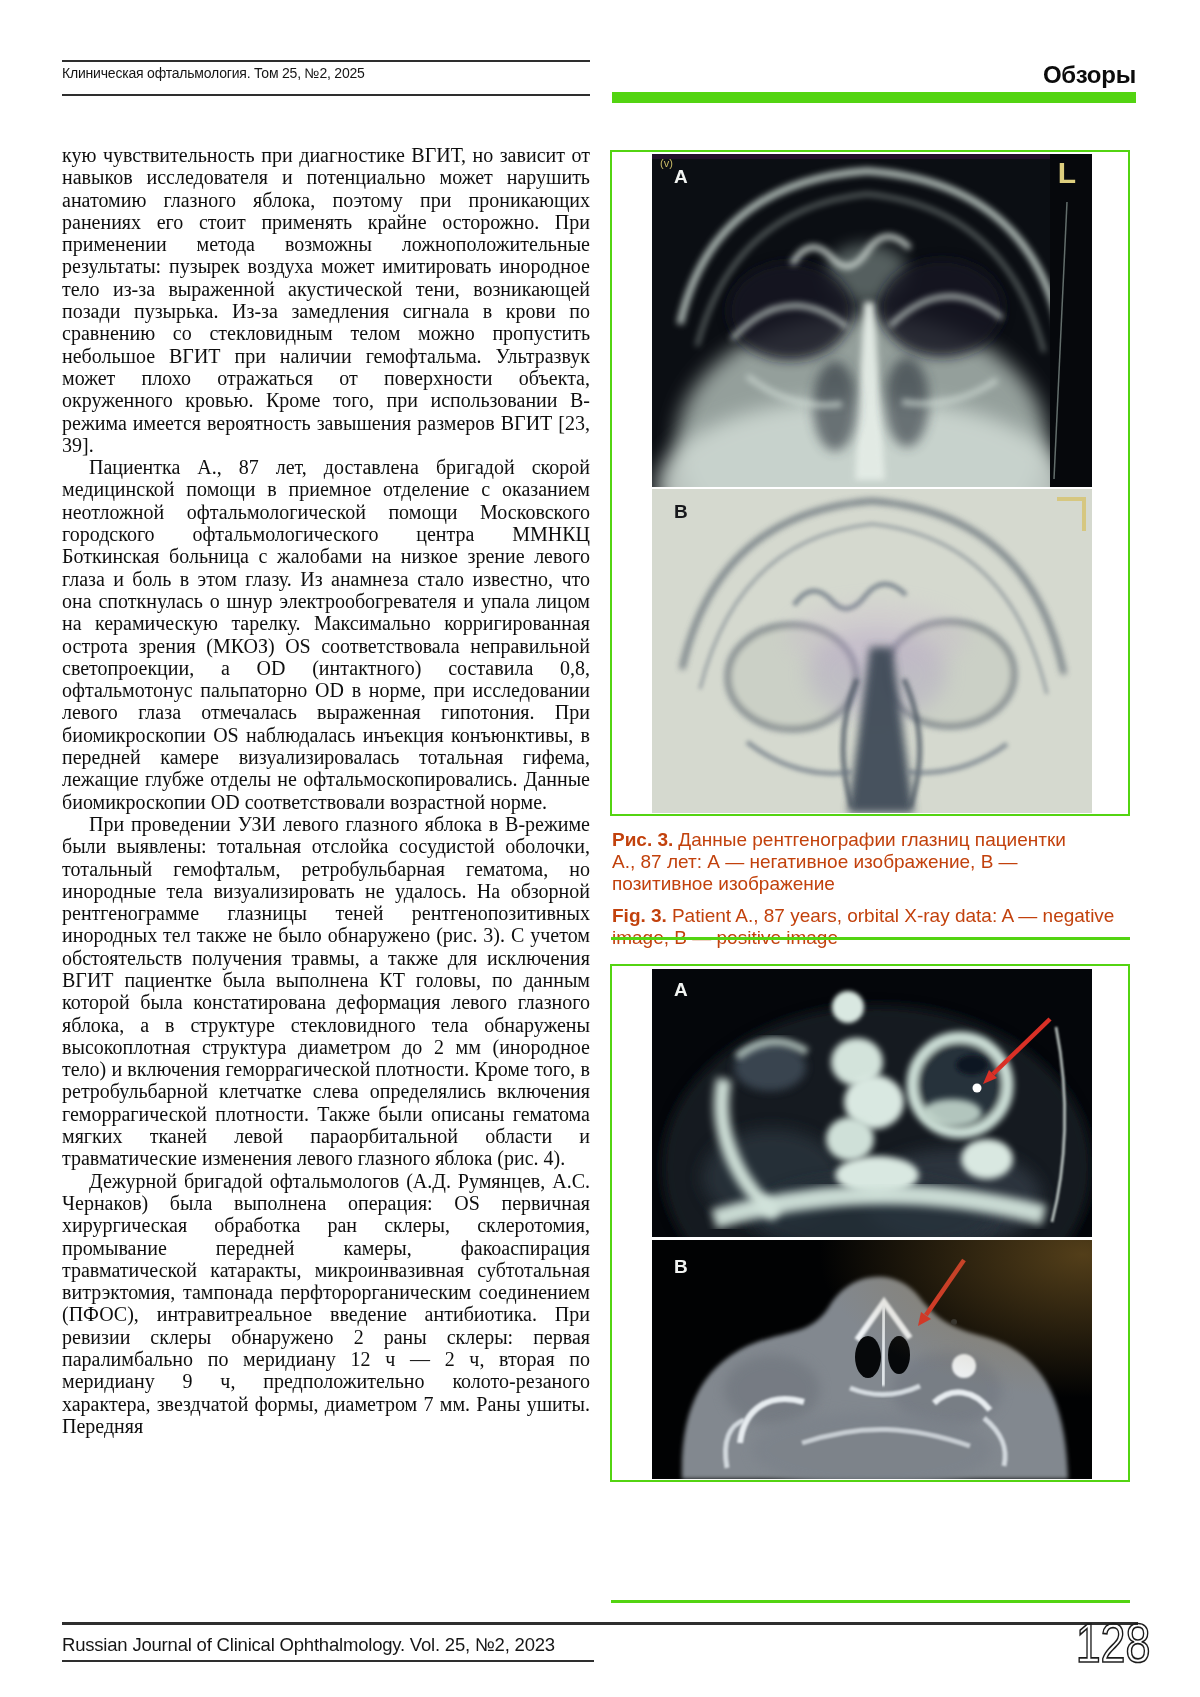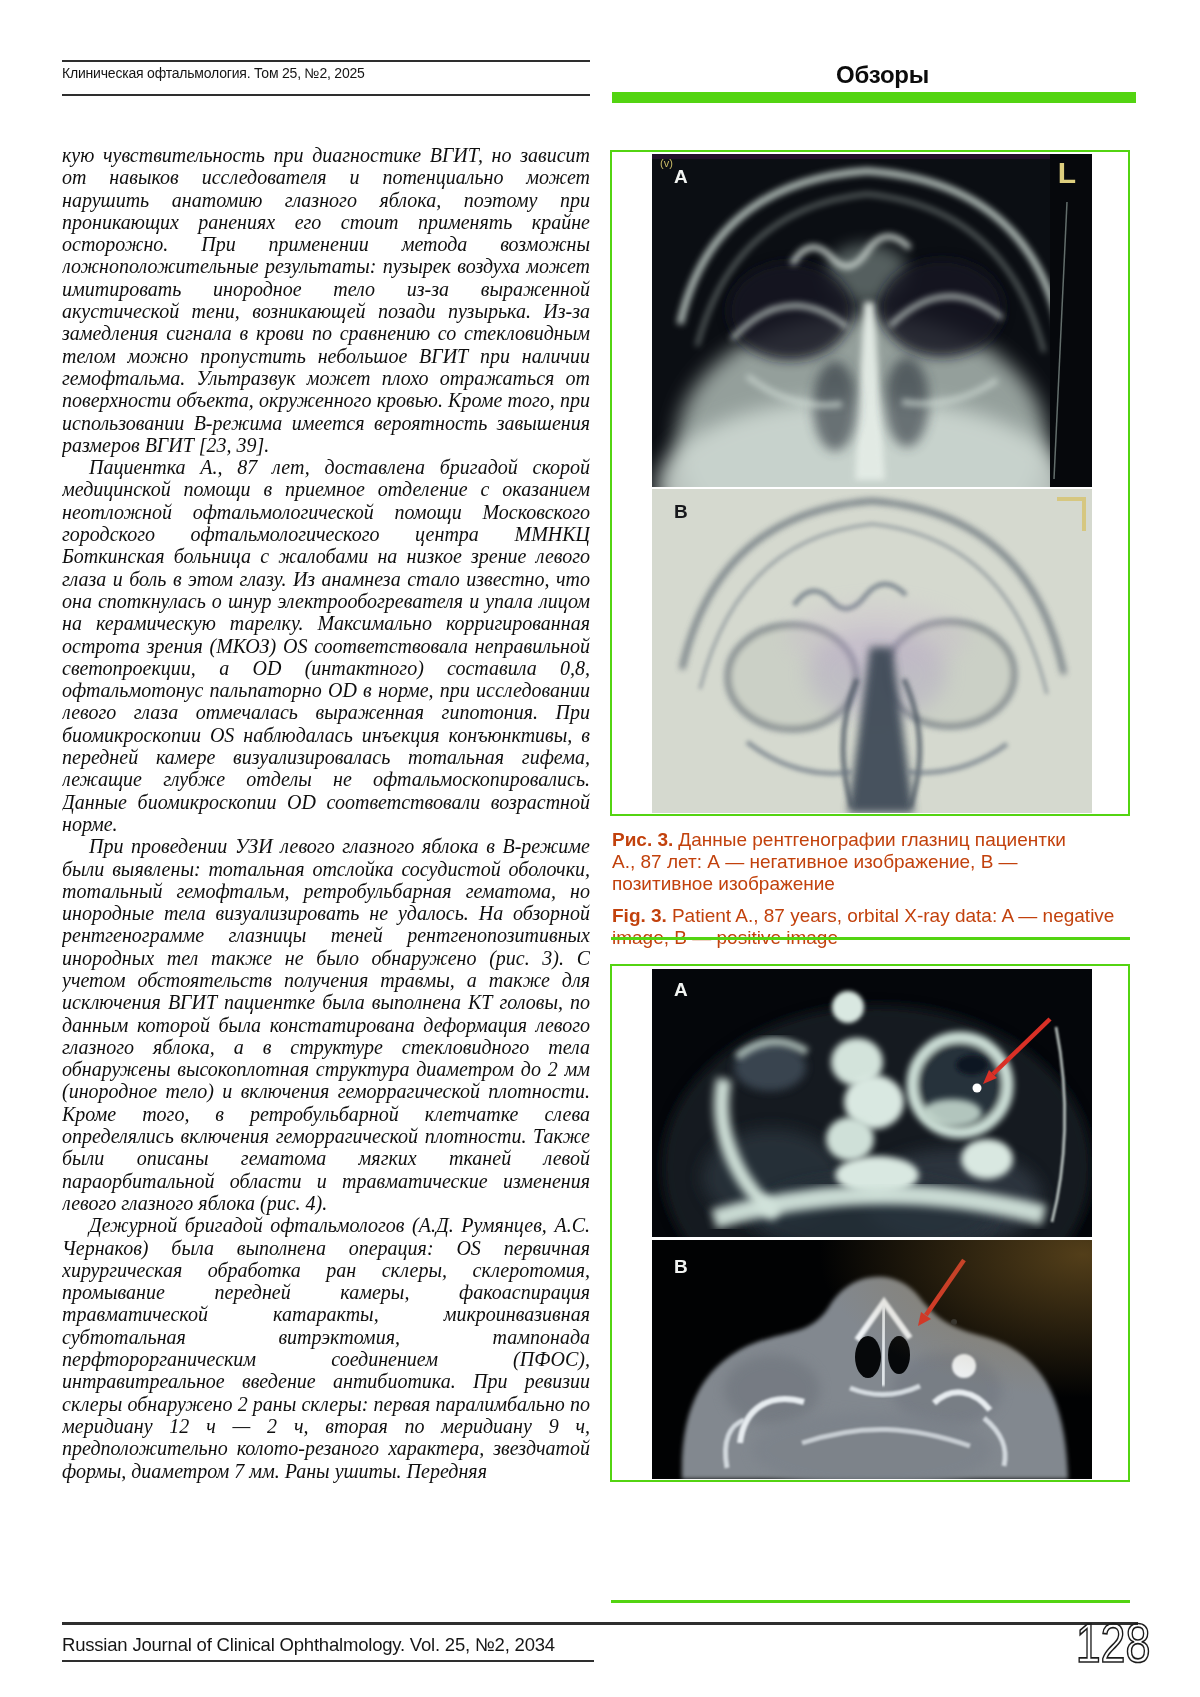"Обзоры" #section-label { text-align: left -> right }
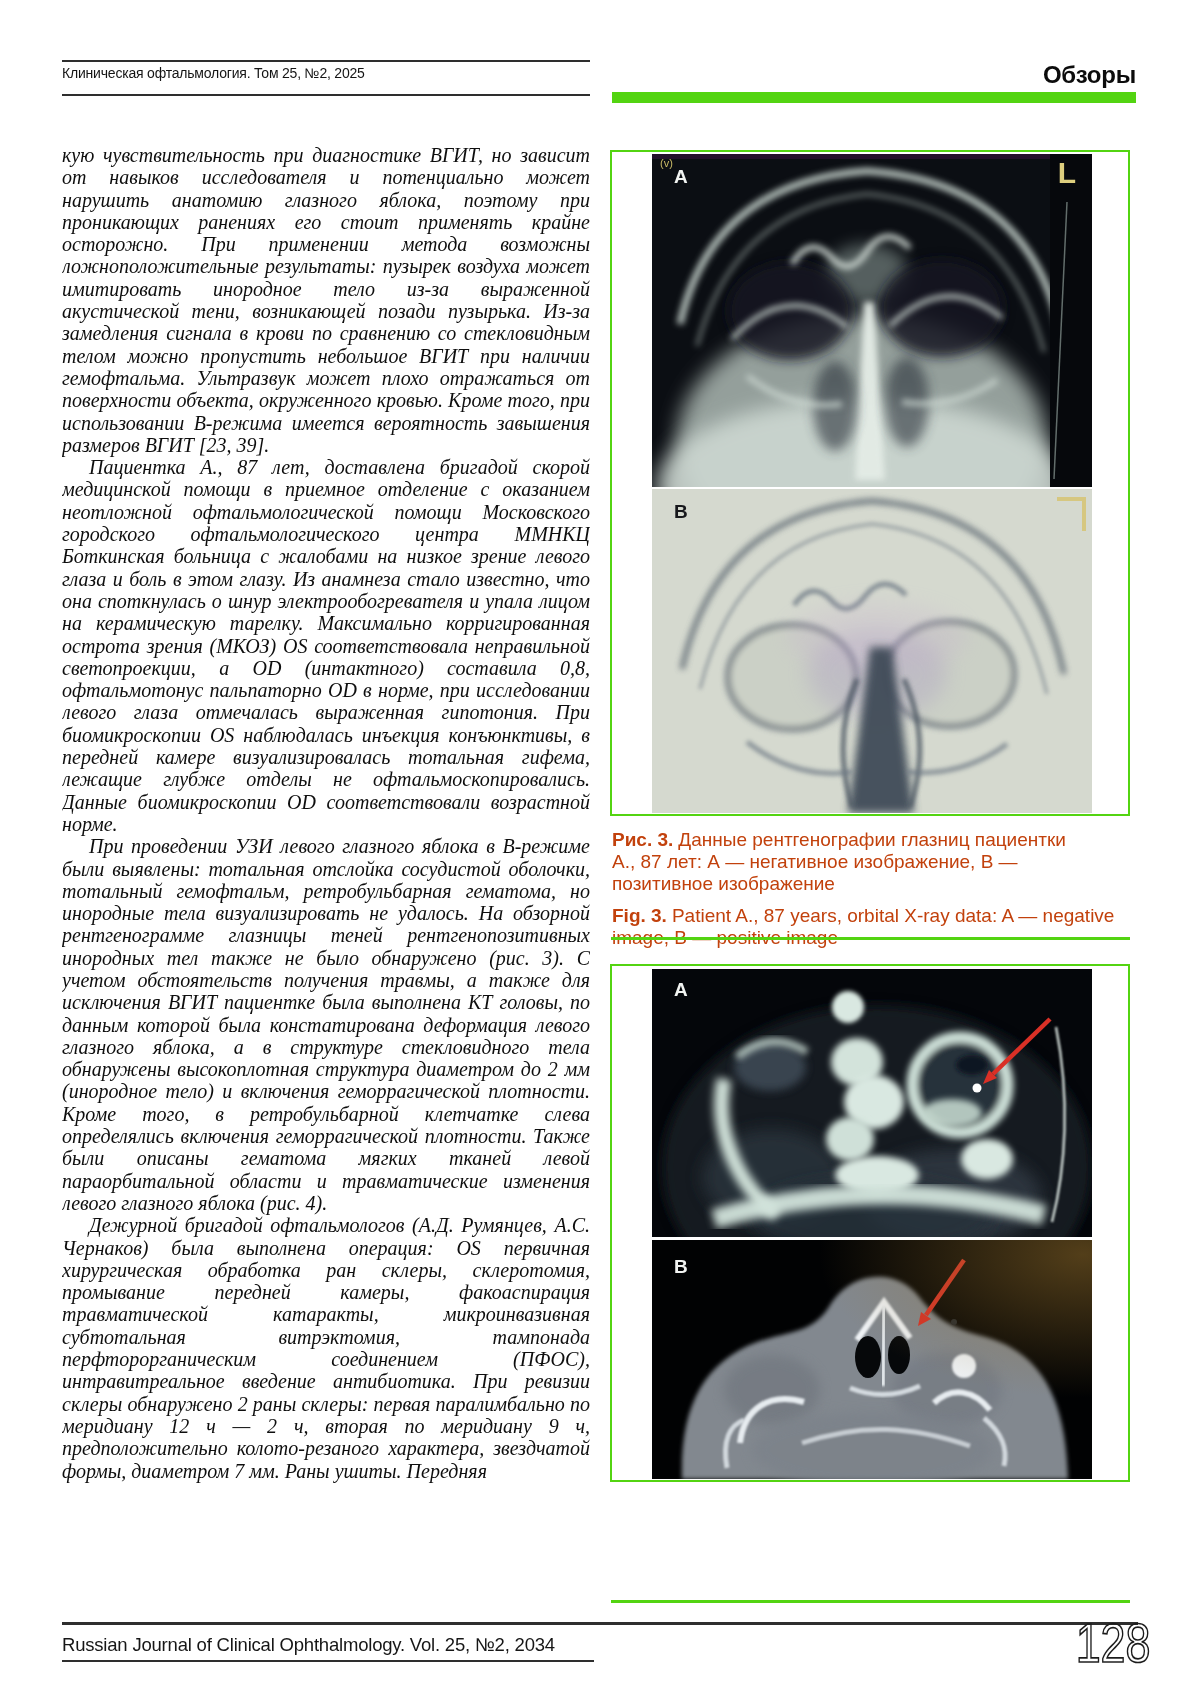"кую чувствительность при диагностике" p.body-p { font-style: italic -> none }
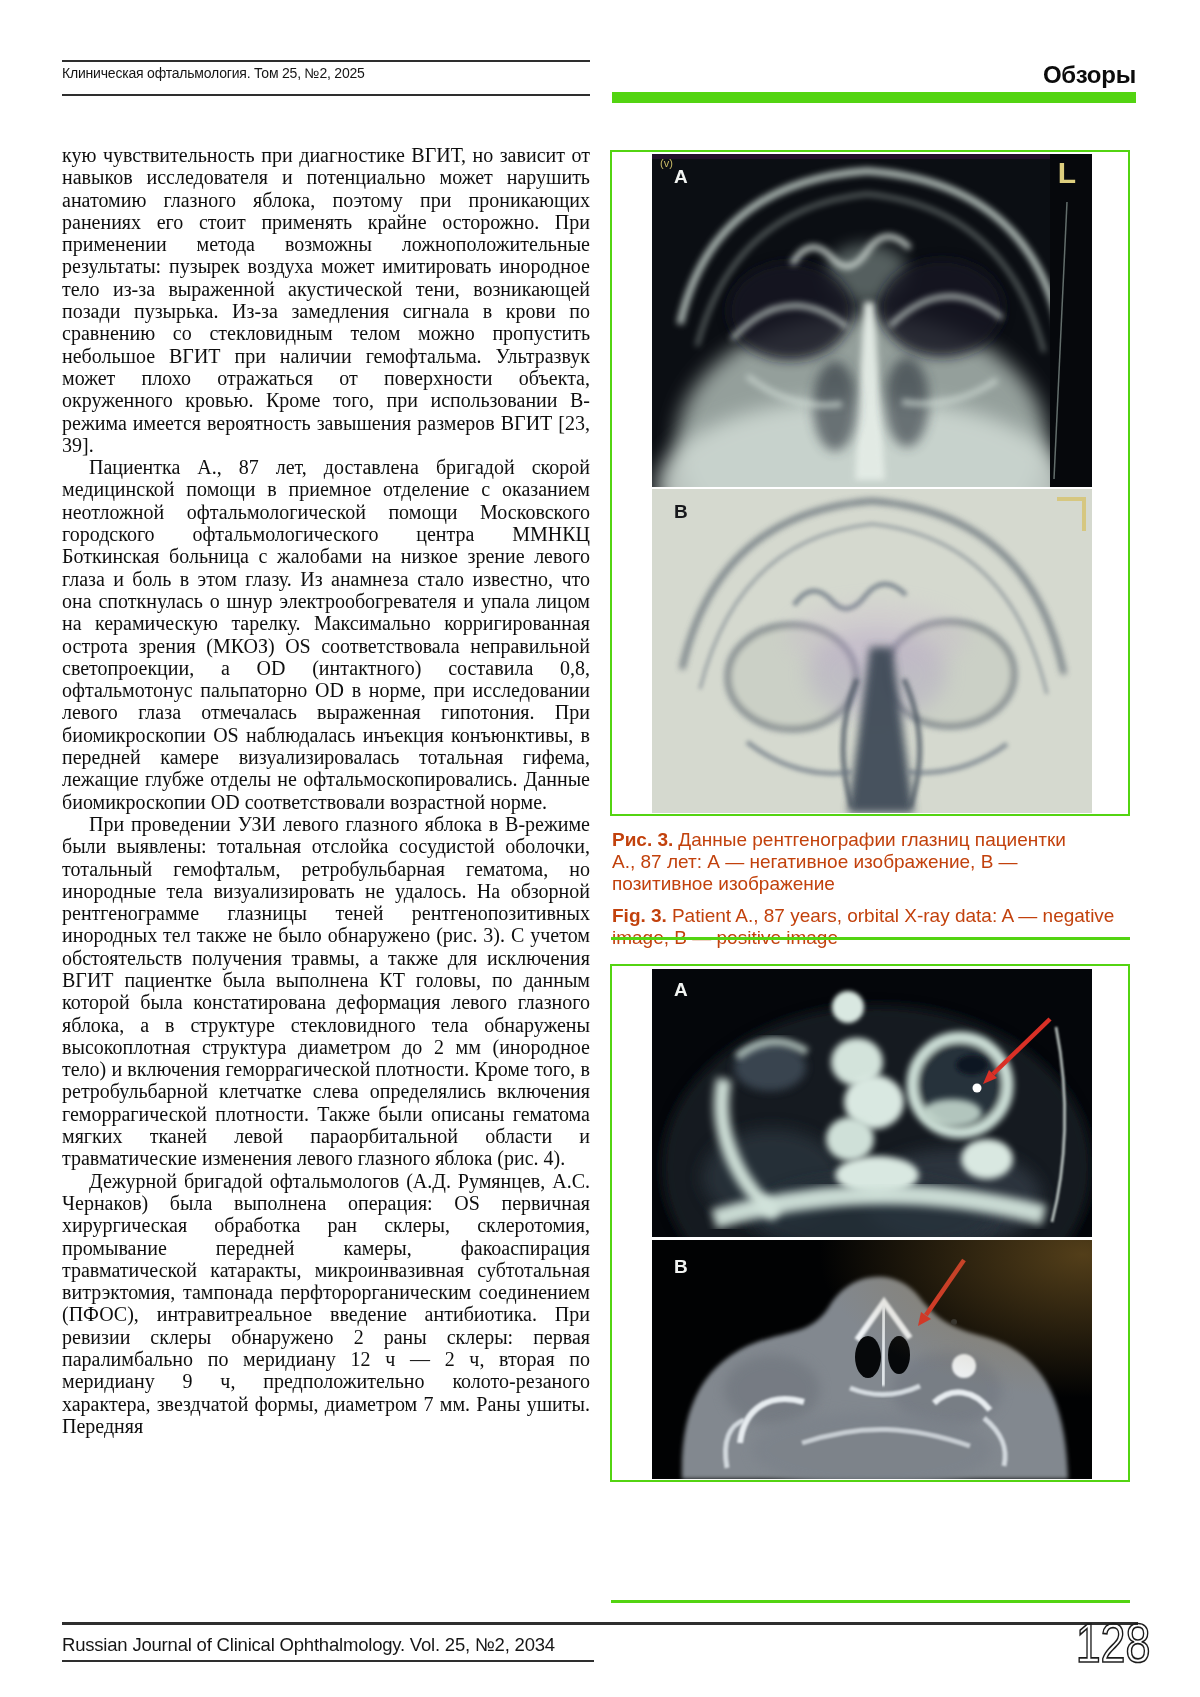"Russian Journal of Clinical" div { text: 2034 -> 2023 }
